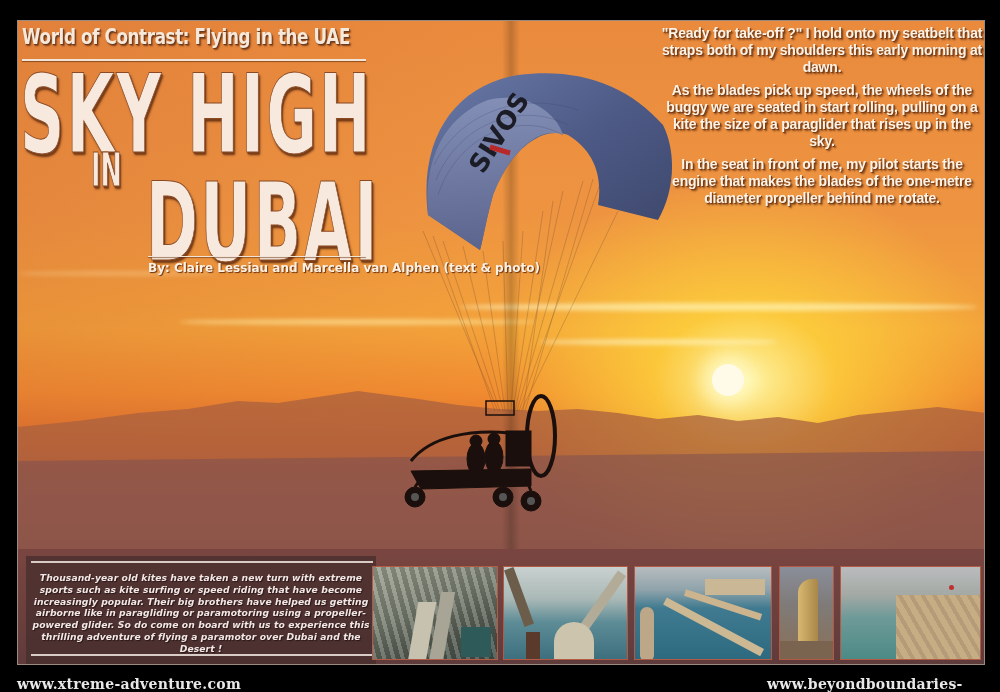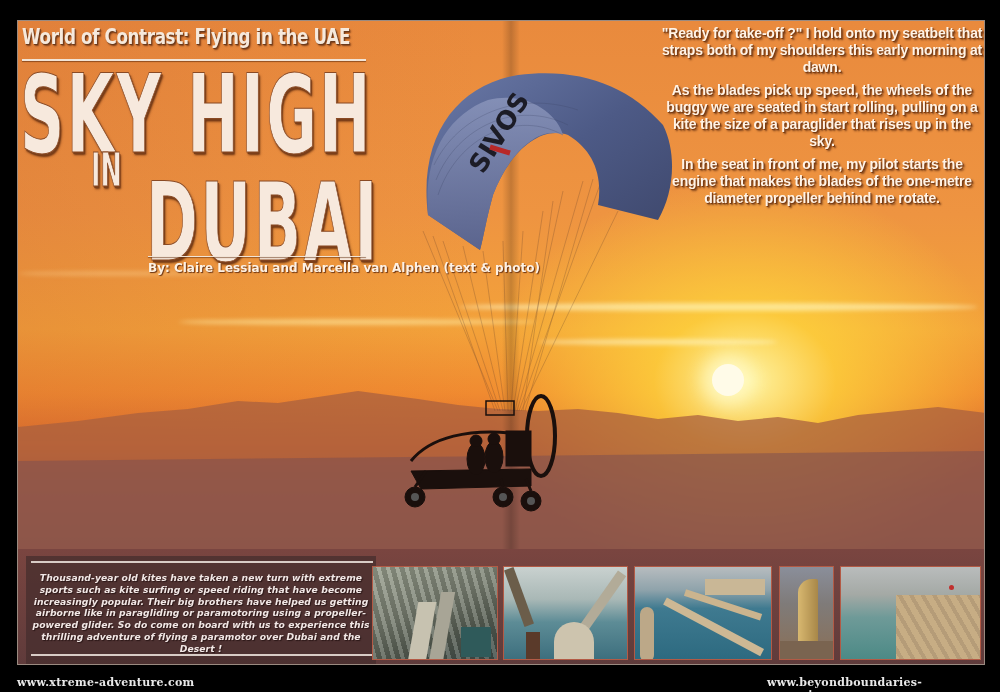"www.xtreme-adventure.com" .footer-url { font-size: 11px -> 14px }
